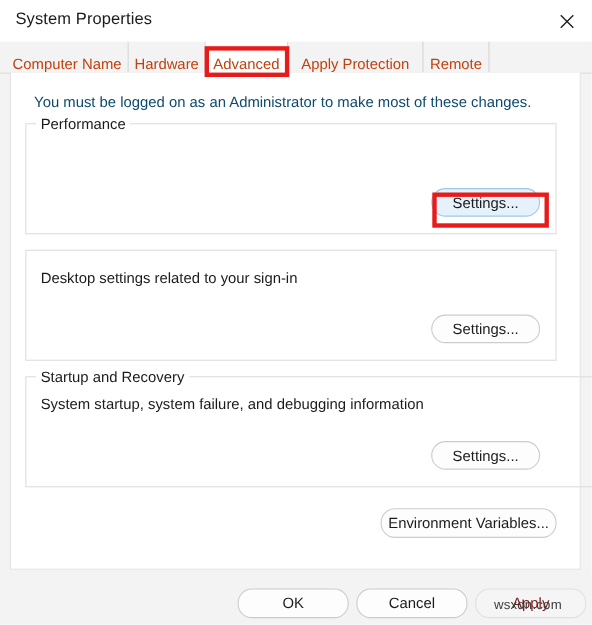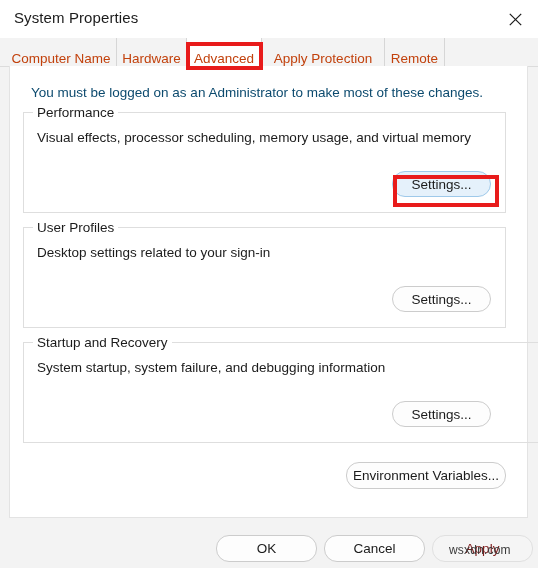"Visual effects, processor scheduling," div.group-desc { html: <div>Visual effects, processor scheduling, memory usage, and virtual memory</div> -> none }
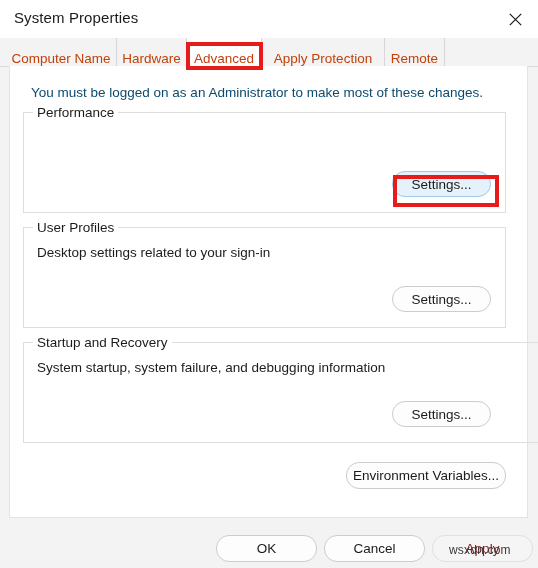"User Profiles" div.group-legend { html: <div>User Profiles</div> -> none }
